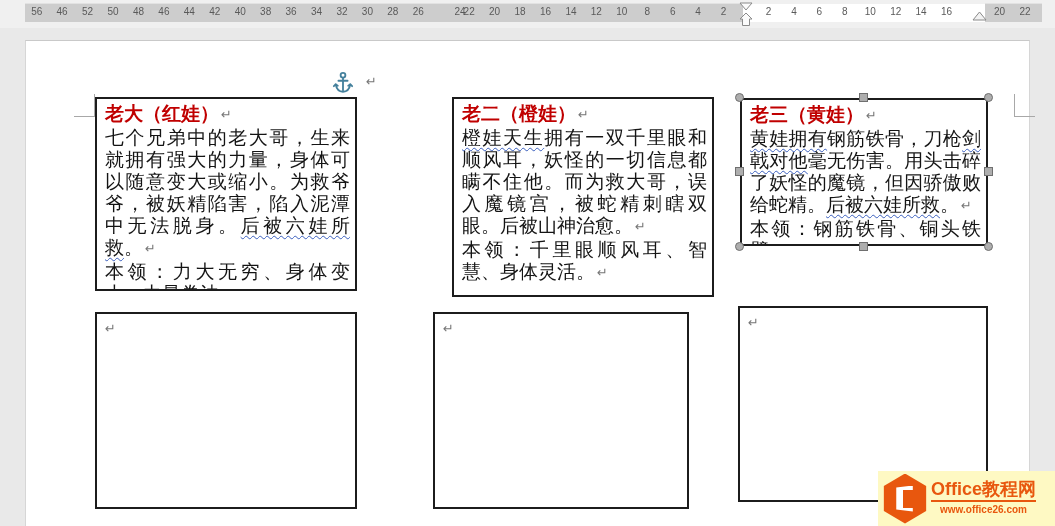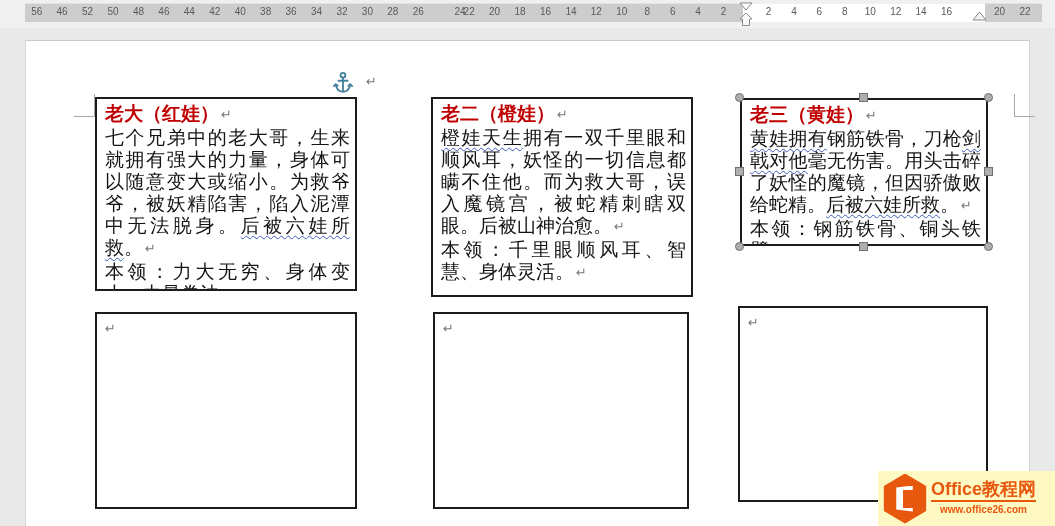"老二（橙娃） ↵" div.tb-outer { left: 431px -> 452px }
